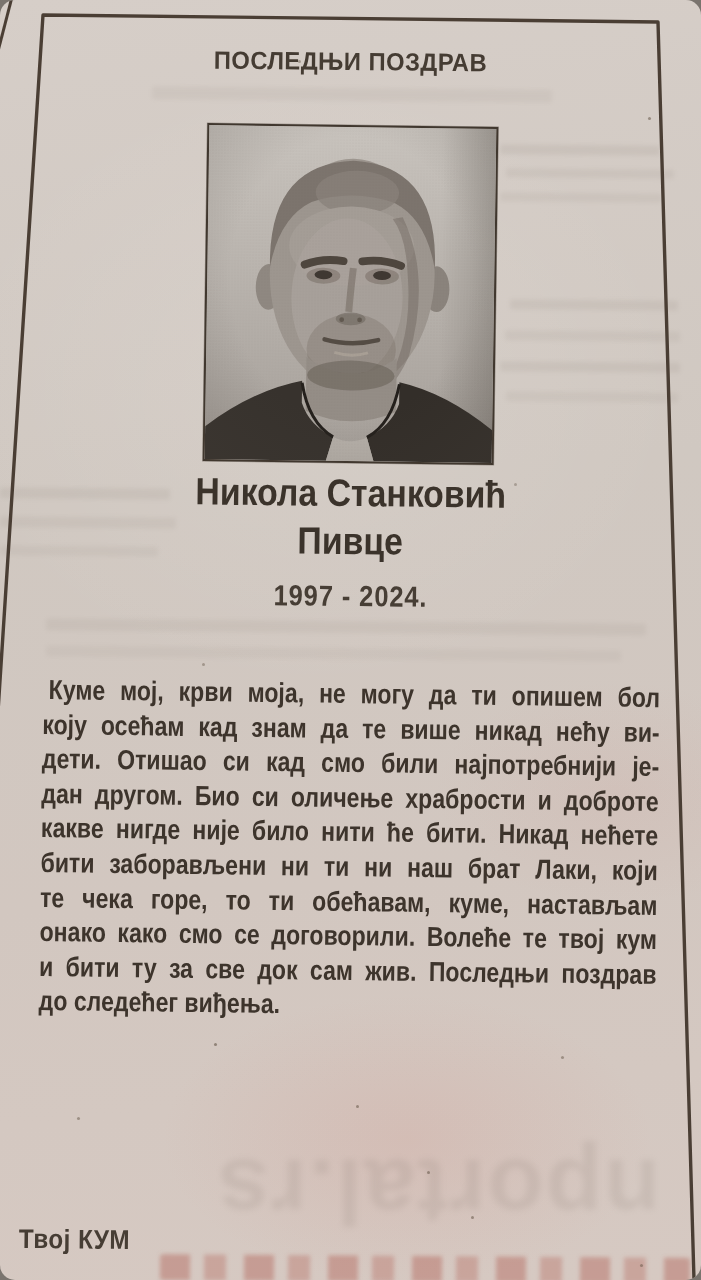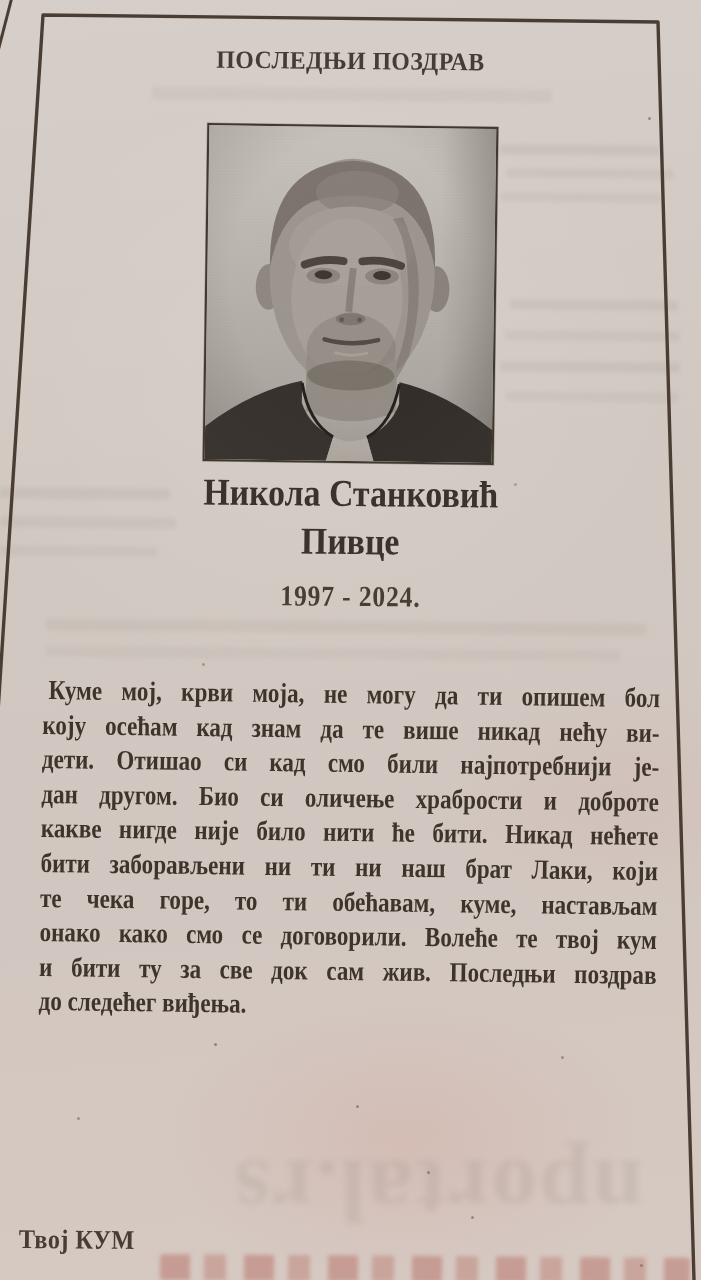"ПОСЛЕДЊИ ПОЗДРАВ" .page { border-radius: none -> 15px; font-family: Liberation Serif, serif -> Liberation Sans, sans-serif }
